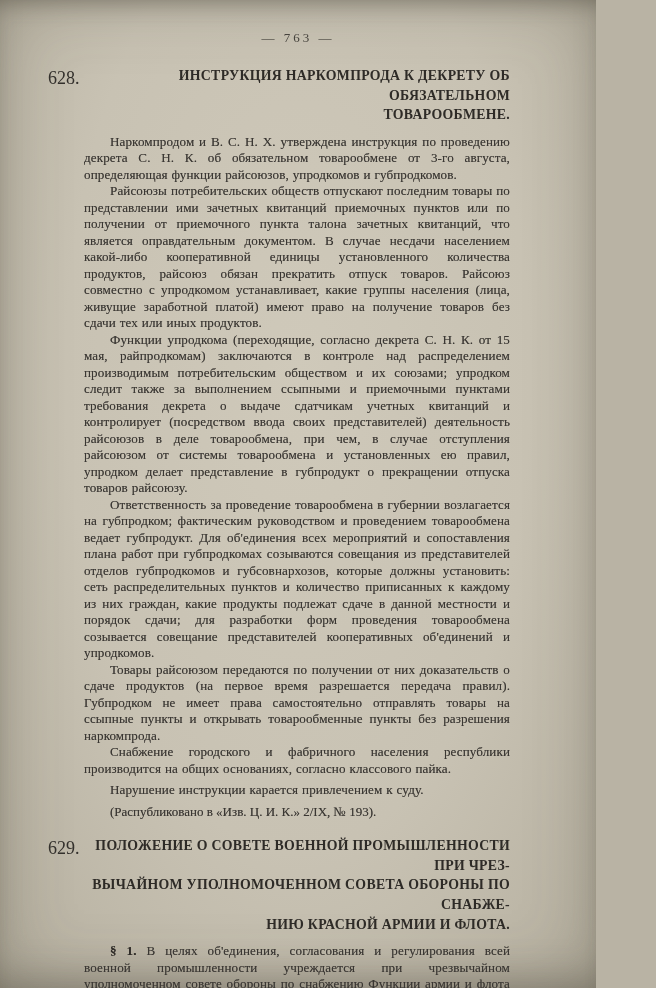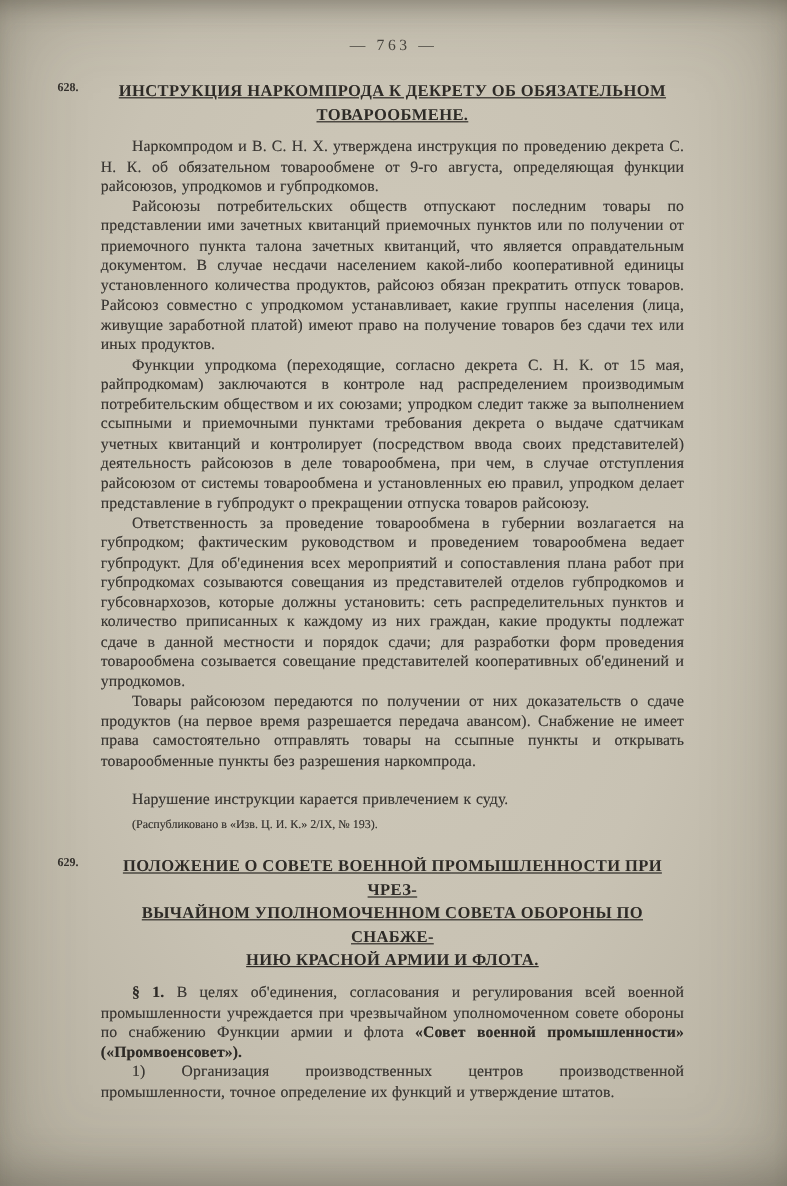"— 763 —" .page { width: 656px -> 596px }
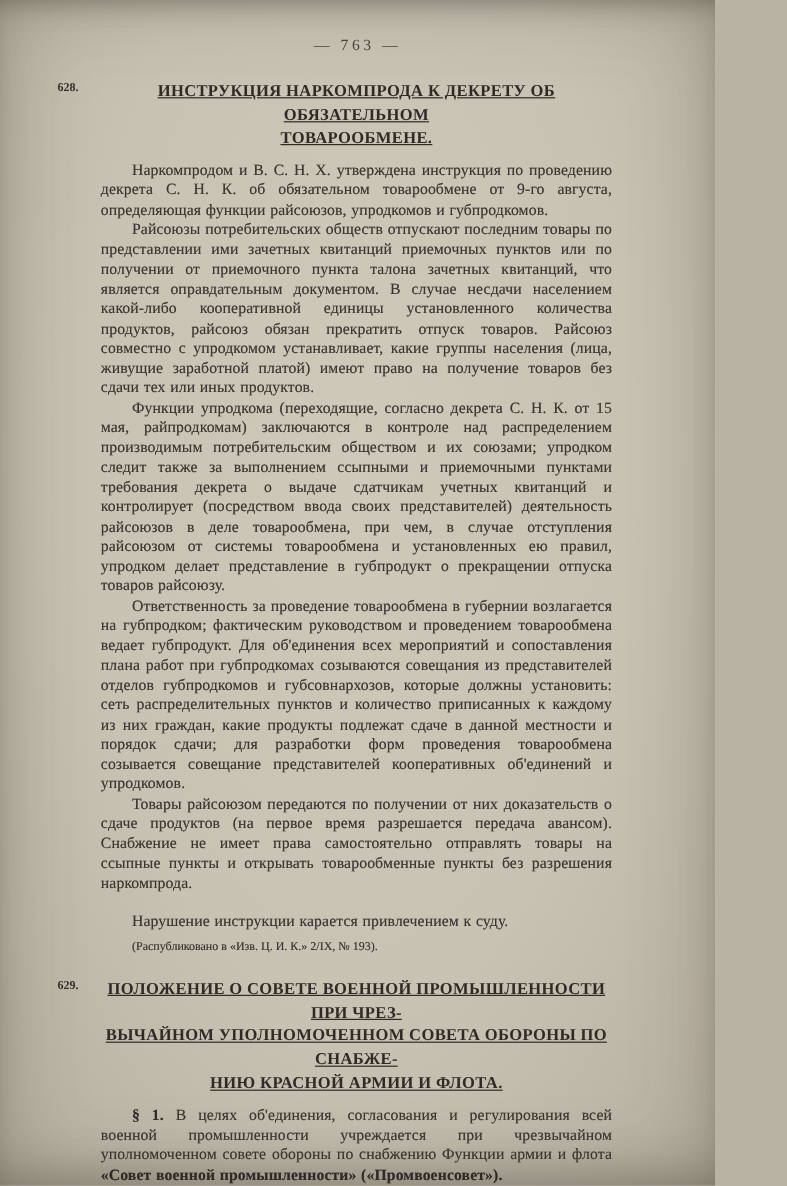"628." .sec-num { font-size: 10px -> 18px; font-weight: bold -> normal }
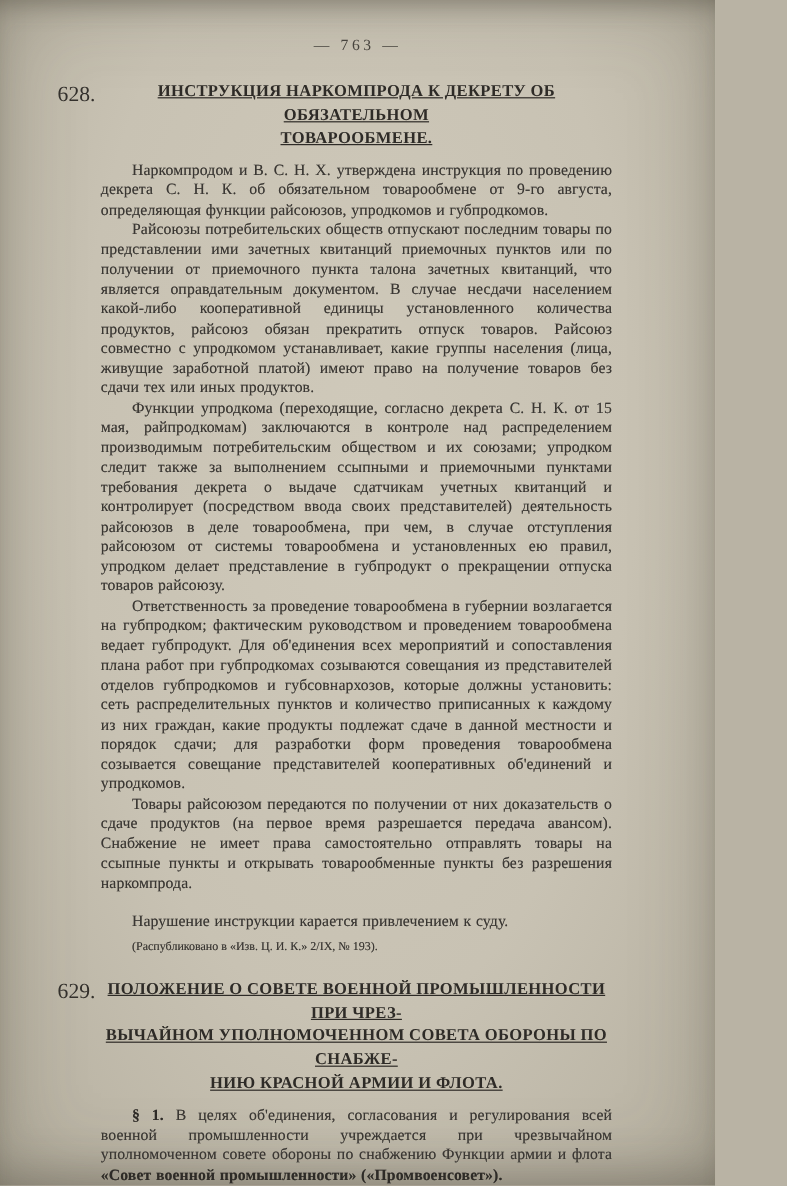"ИНСТРУКЦИЯ НАРКОМПРОДА К ДЕКРЕТУ ОБ" .sec-title { text-align: center -> right; text-decoration: underline -> none }
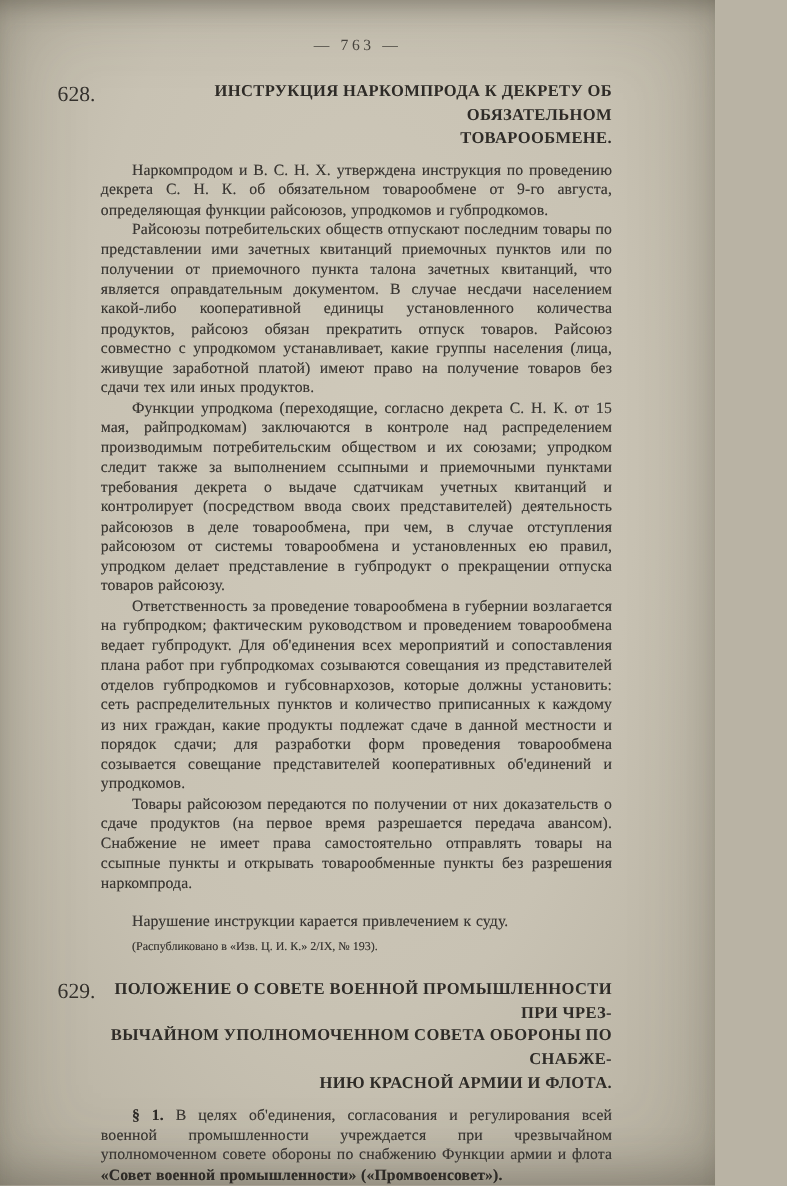"Наркомпродом и В. С. Н." p.para { text: 9-го -> 3-го }
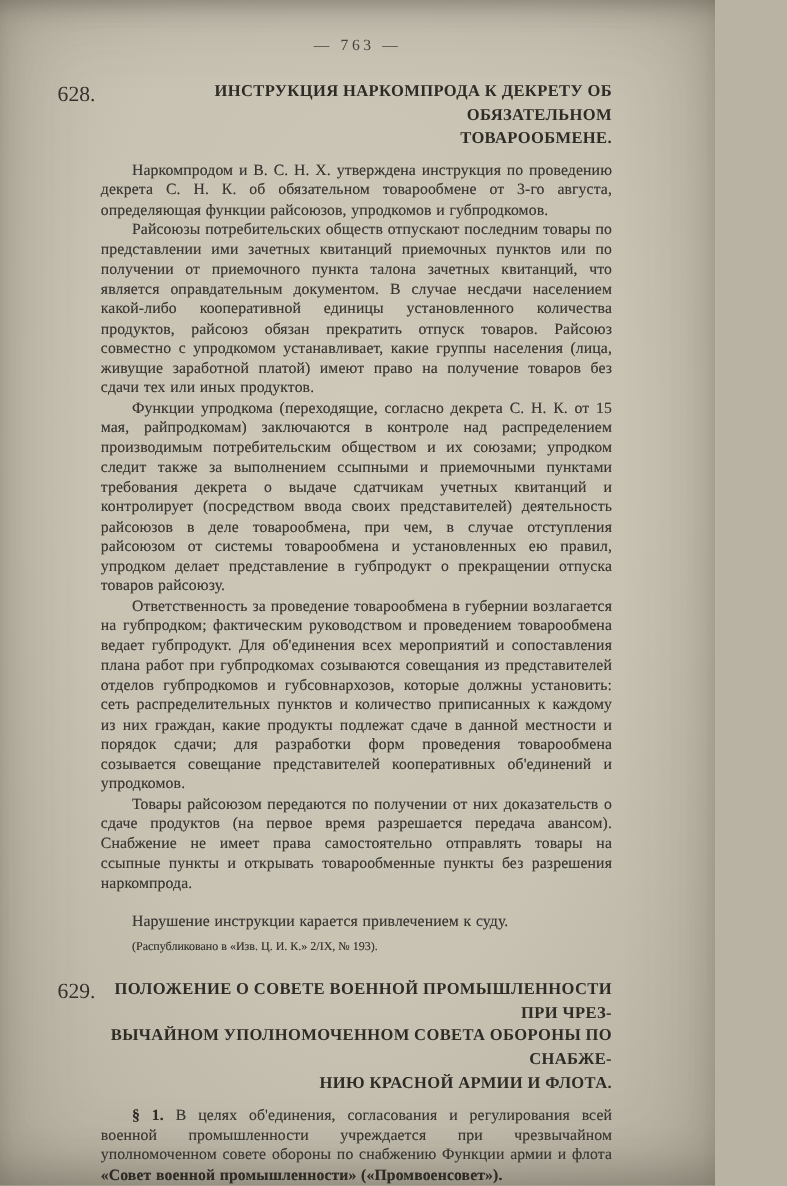"Товары райсоюзом передаются по получении" p.para { text: авансом). Снабжение -> правил). Губпродком }
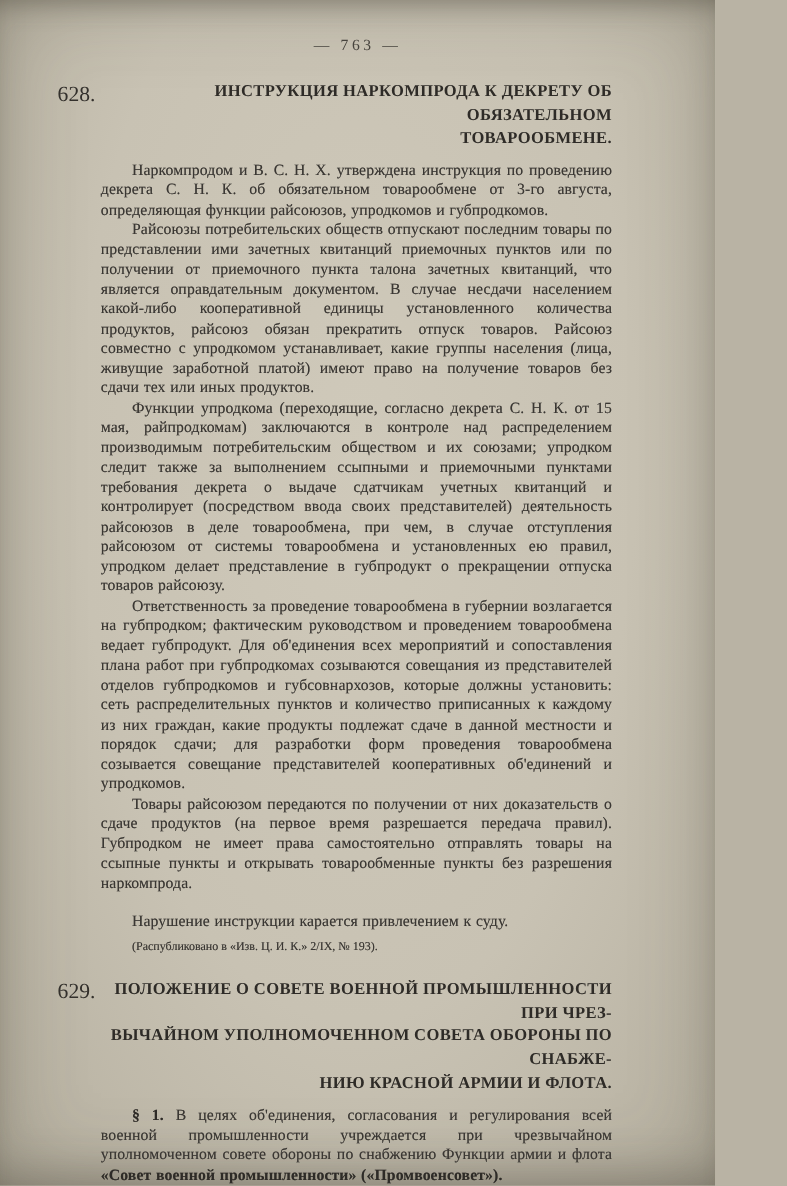"Снабжение городского и фабричного" p.para { html: none -> <p>Снабжение городского и фабричного населения республики производится на общих основаниях, согласно классового пайка.</p> }
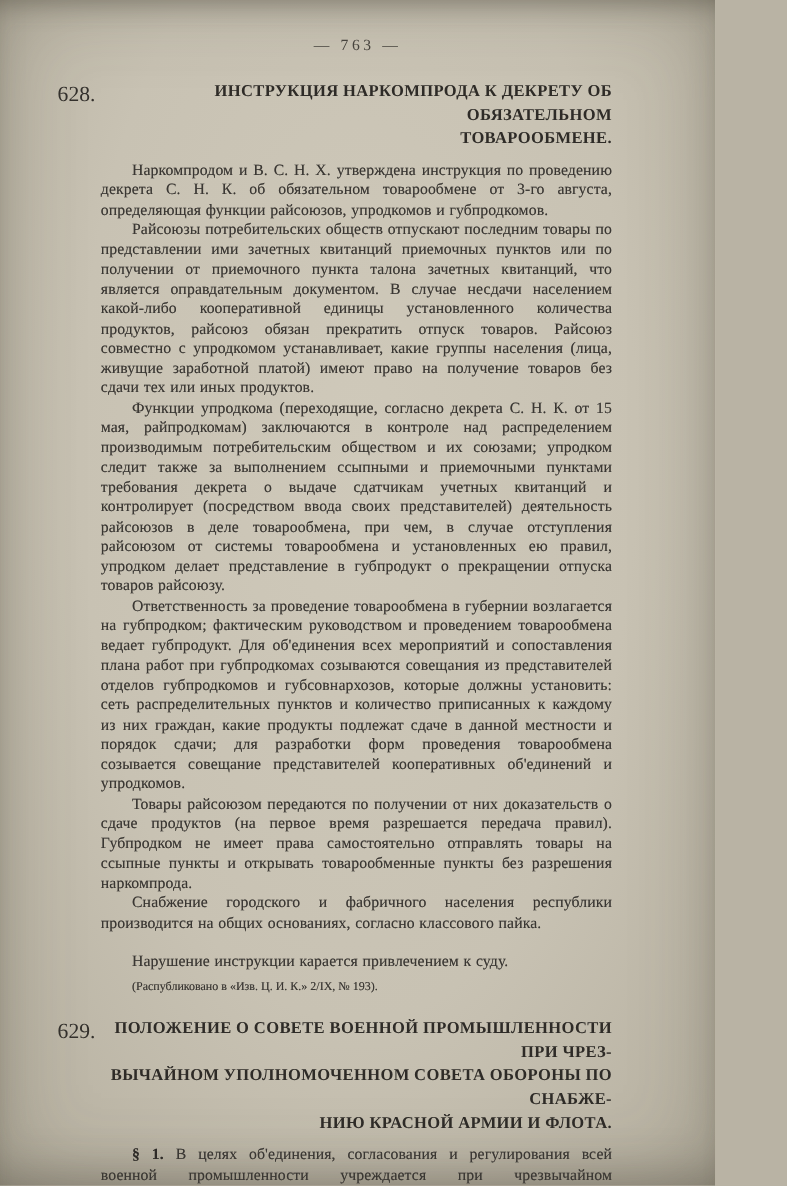"Нарушение инструкции карается" .para.gap-top { margin-top: 16px -> 5px }
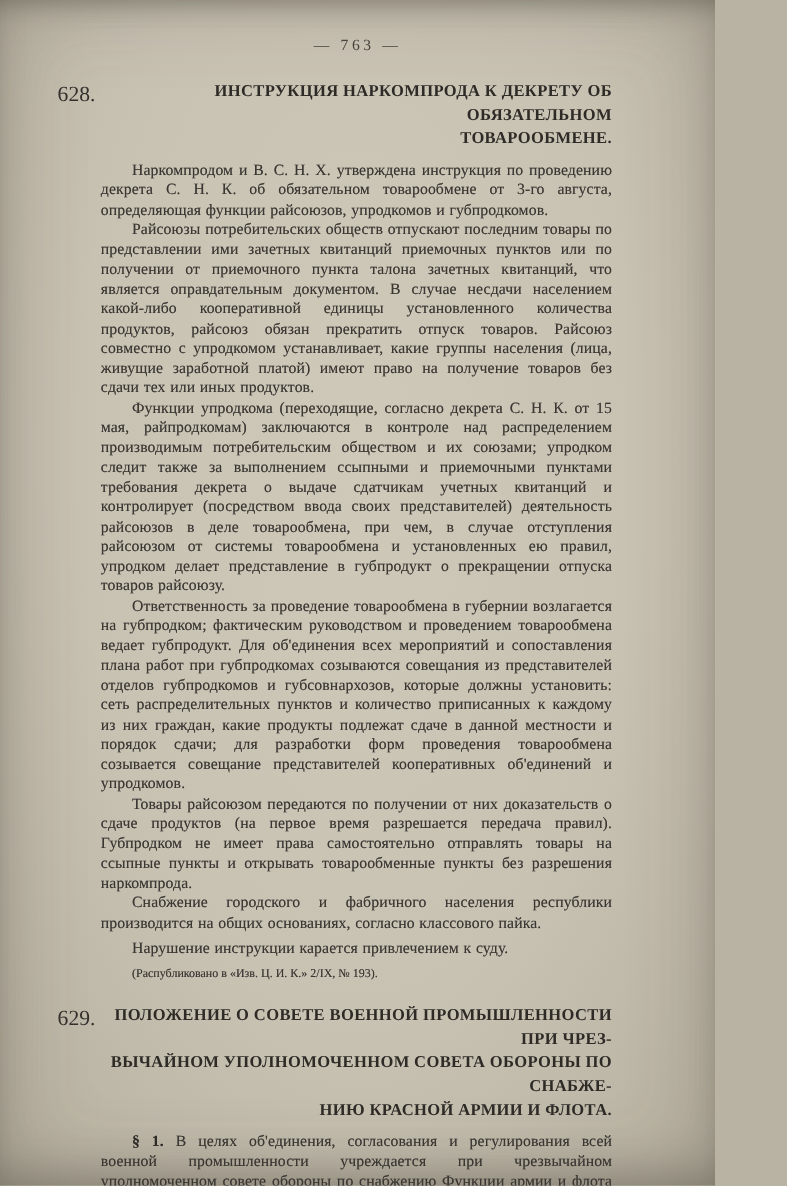"(Распубликовано в «Изв. Ц. И." .pub-note { font-size: 10px -> 13px }
